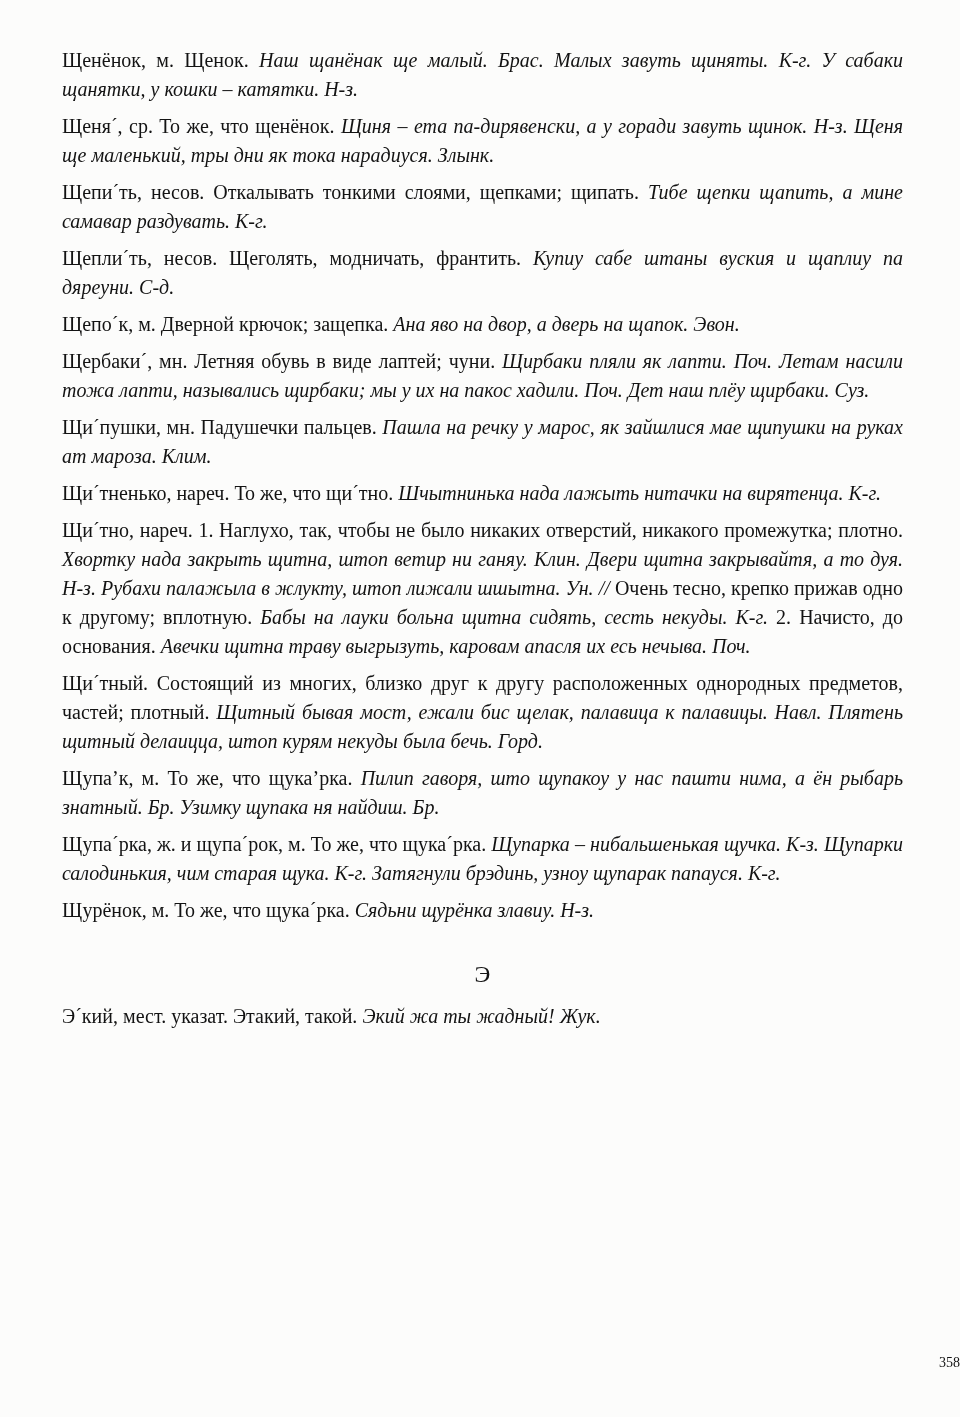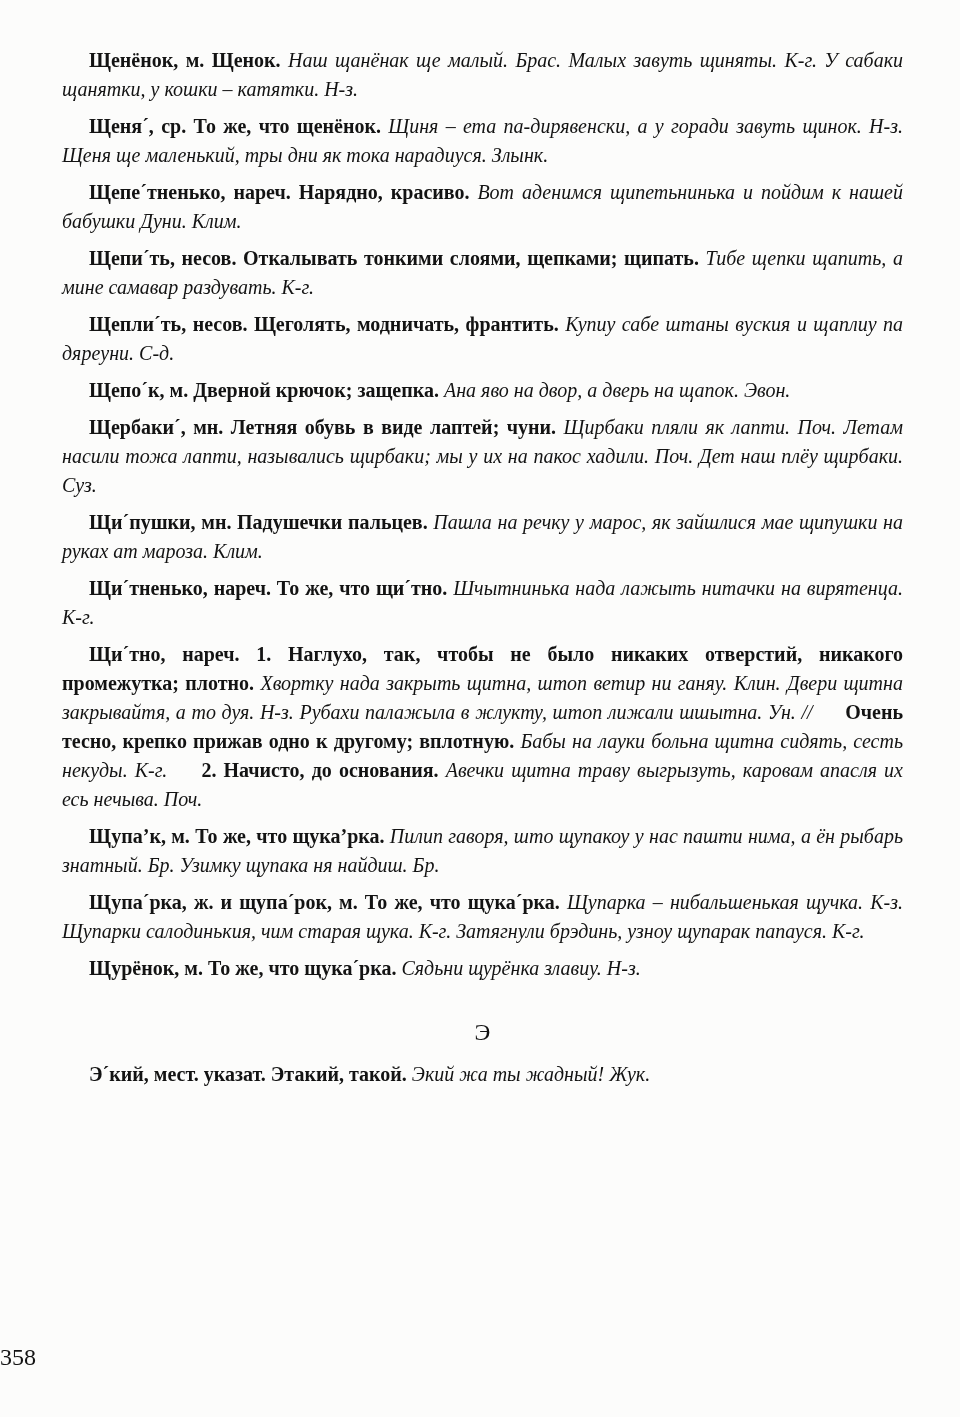"Щенёнок, м. Щенок." .entry .b { font-weight: bold -> normal; margin-left: 27px -> none }
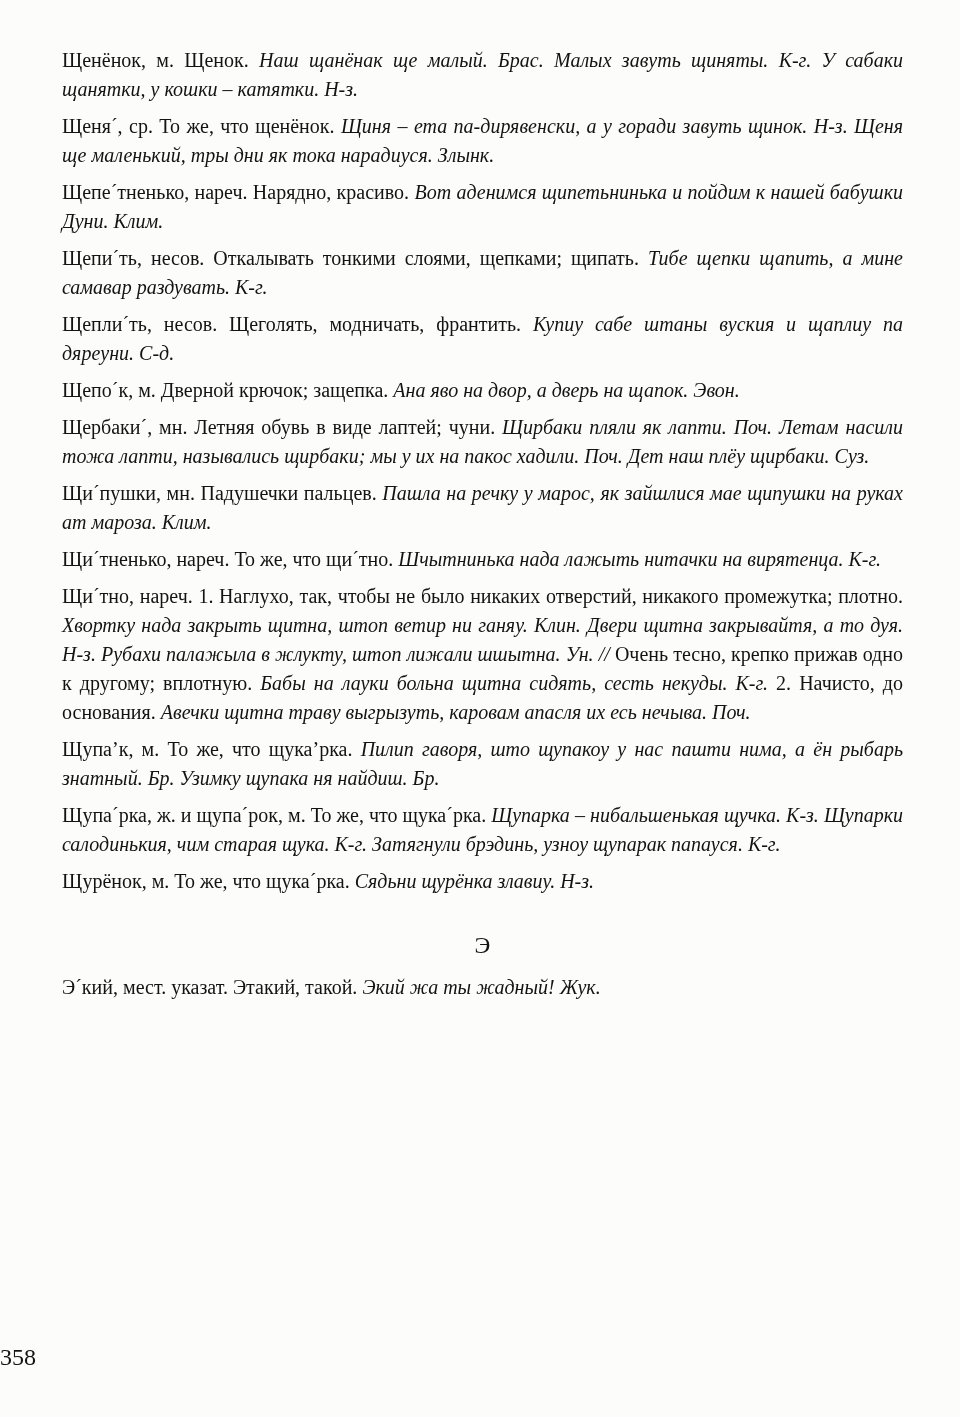"Щепе´тненько, нареч. Нарядно, красиво." p.entry { html: <p><span>Щепе´тненько, нареч. Нарядно, красиво. </span><span>Вот аденимся щипетьнинька и пойдим к нашей бабушки Дуни. Клим.</span></p> -> none }
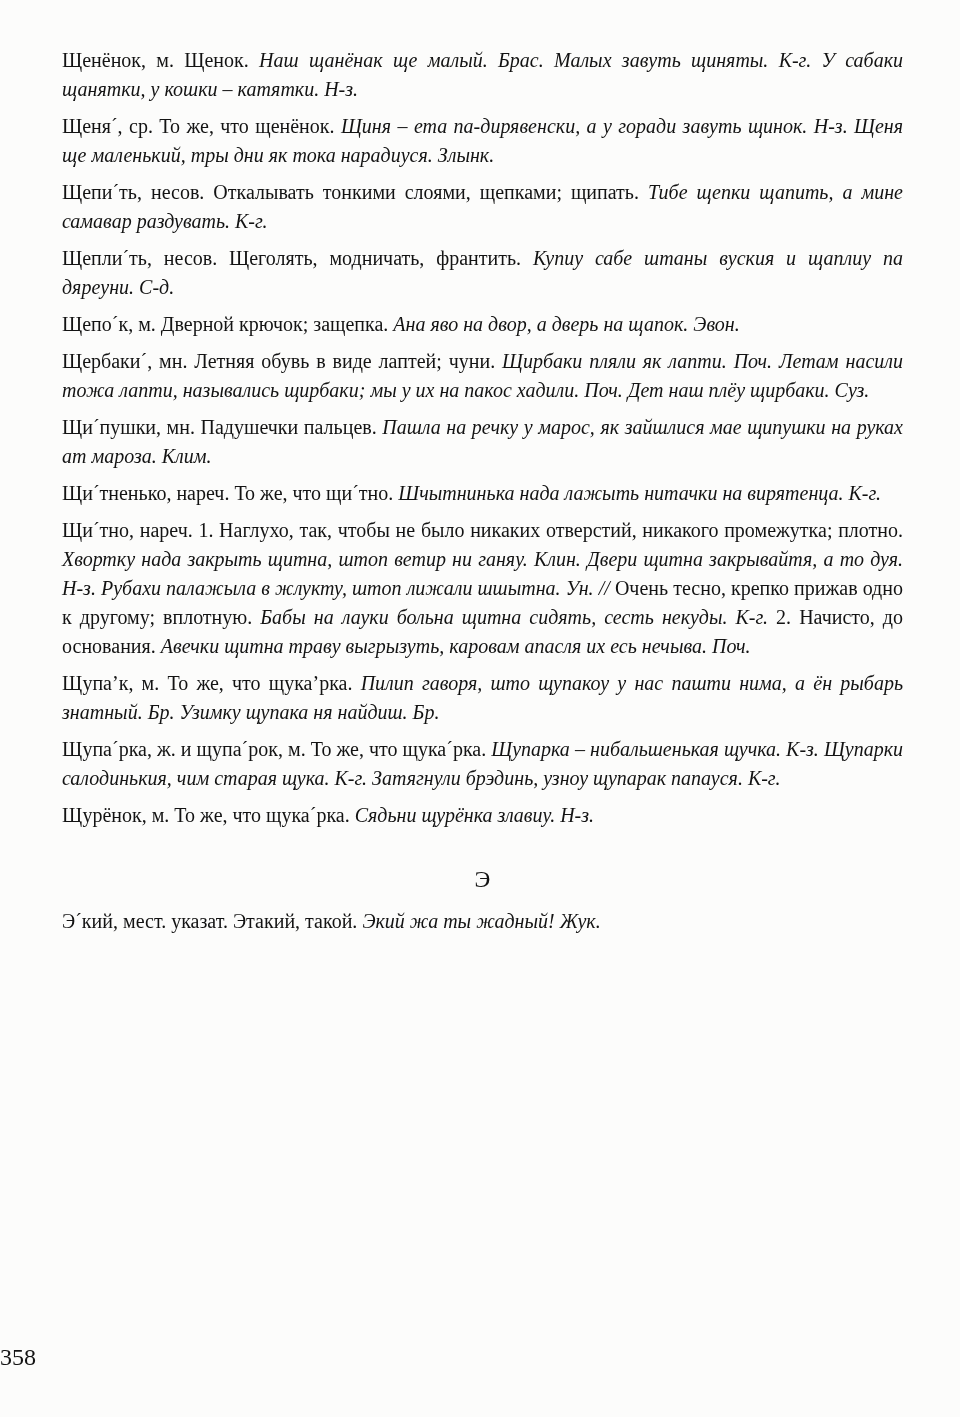"Щи´тный. Состоящий из многих, близко" p.entry { html: none -> <p><span>Щи´тный. Состоящий из многих, близко друг к другу расположенных однородных предметов, частей; плотный. </span><span>Щитный бывая мост, ежали бис щелак, палавица к палавицы. Навл. Плятень щитный делаицца, штоп курям некуды была бечь. Горд.</span></p> }
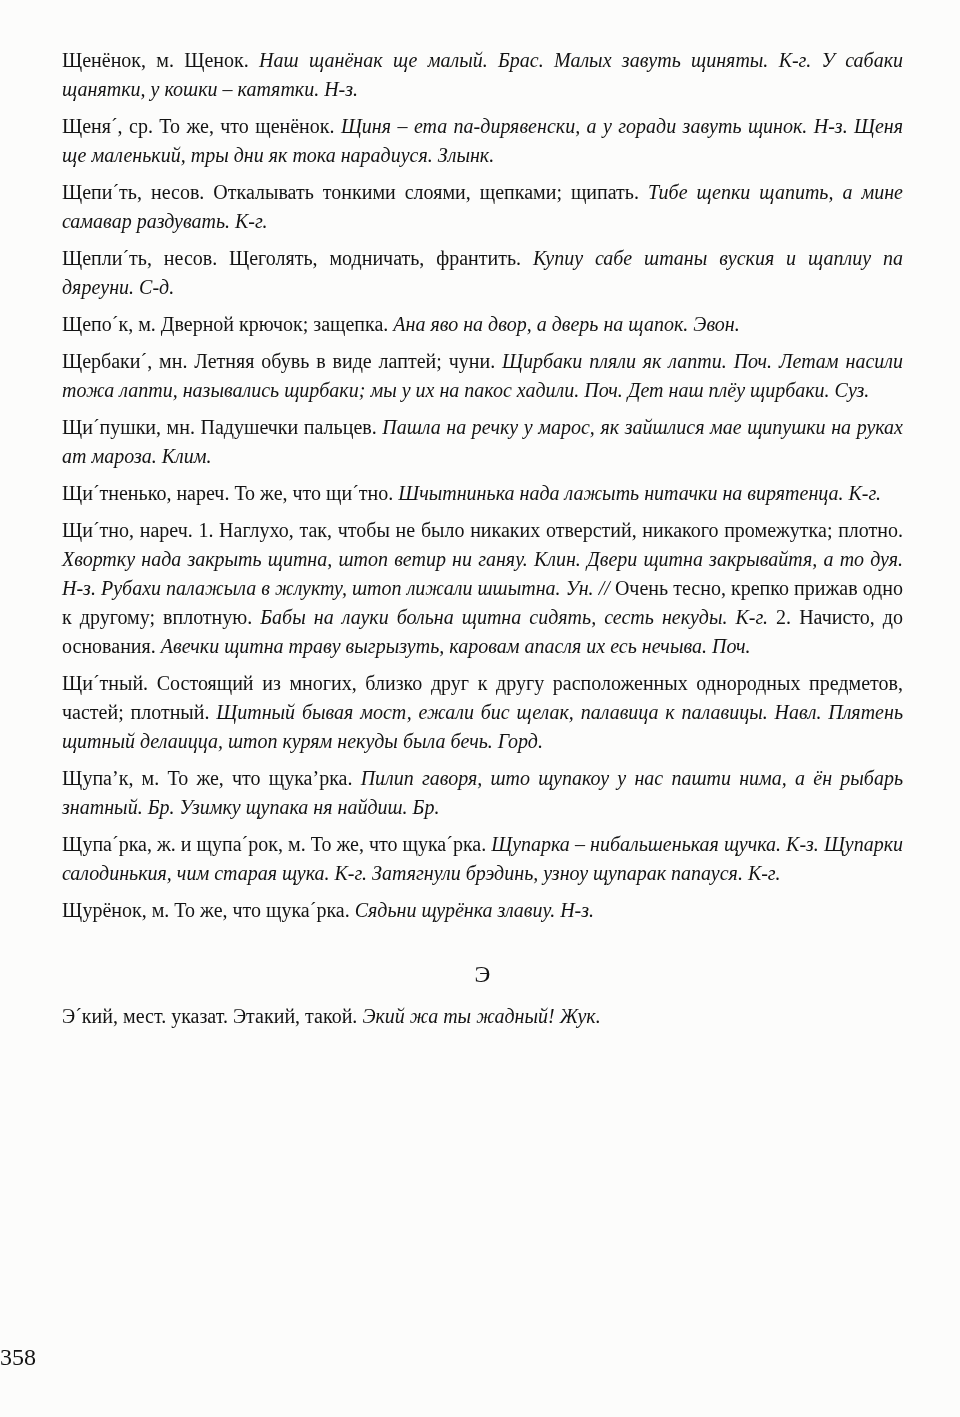"358" .page-number { font-size: 24px -> 14px; text-align: left -> right }
